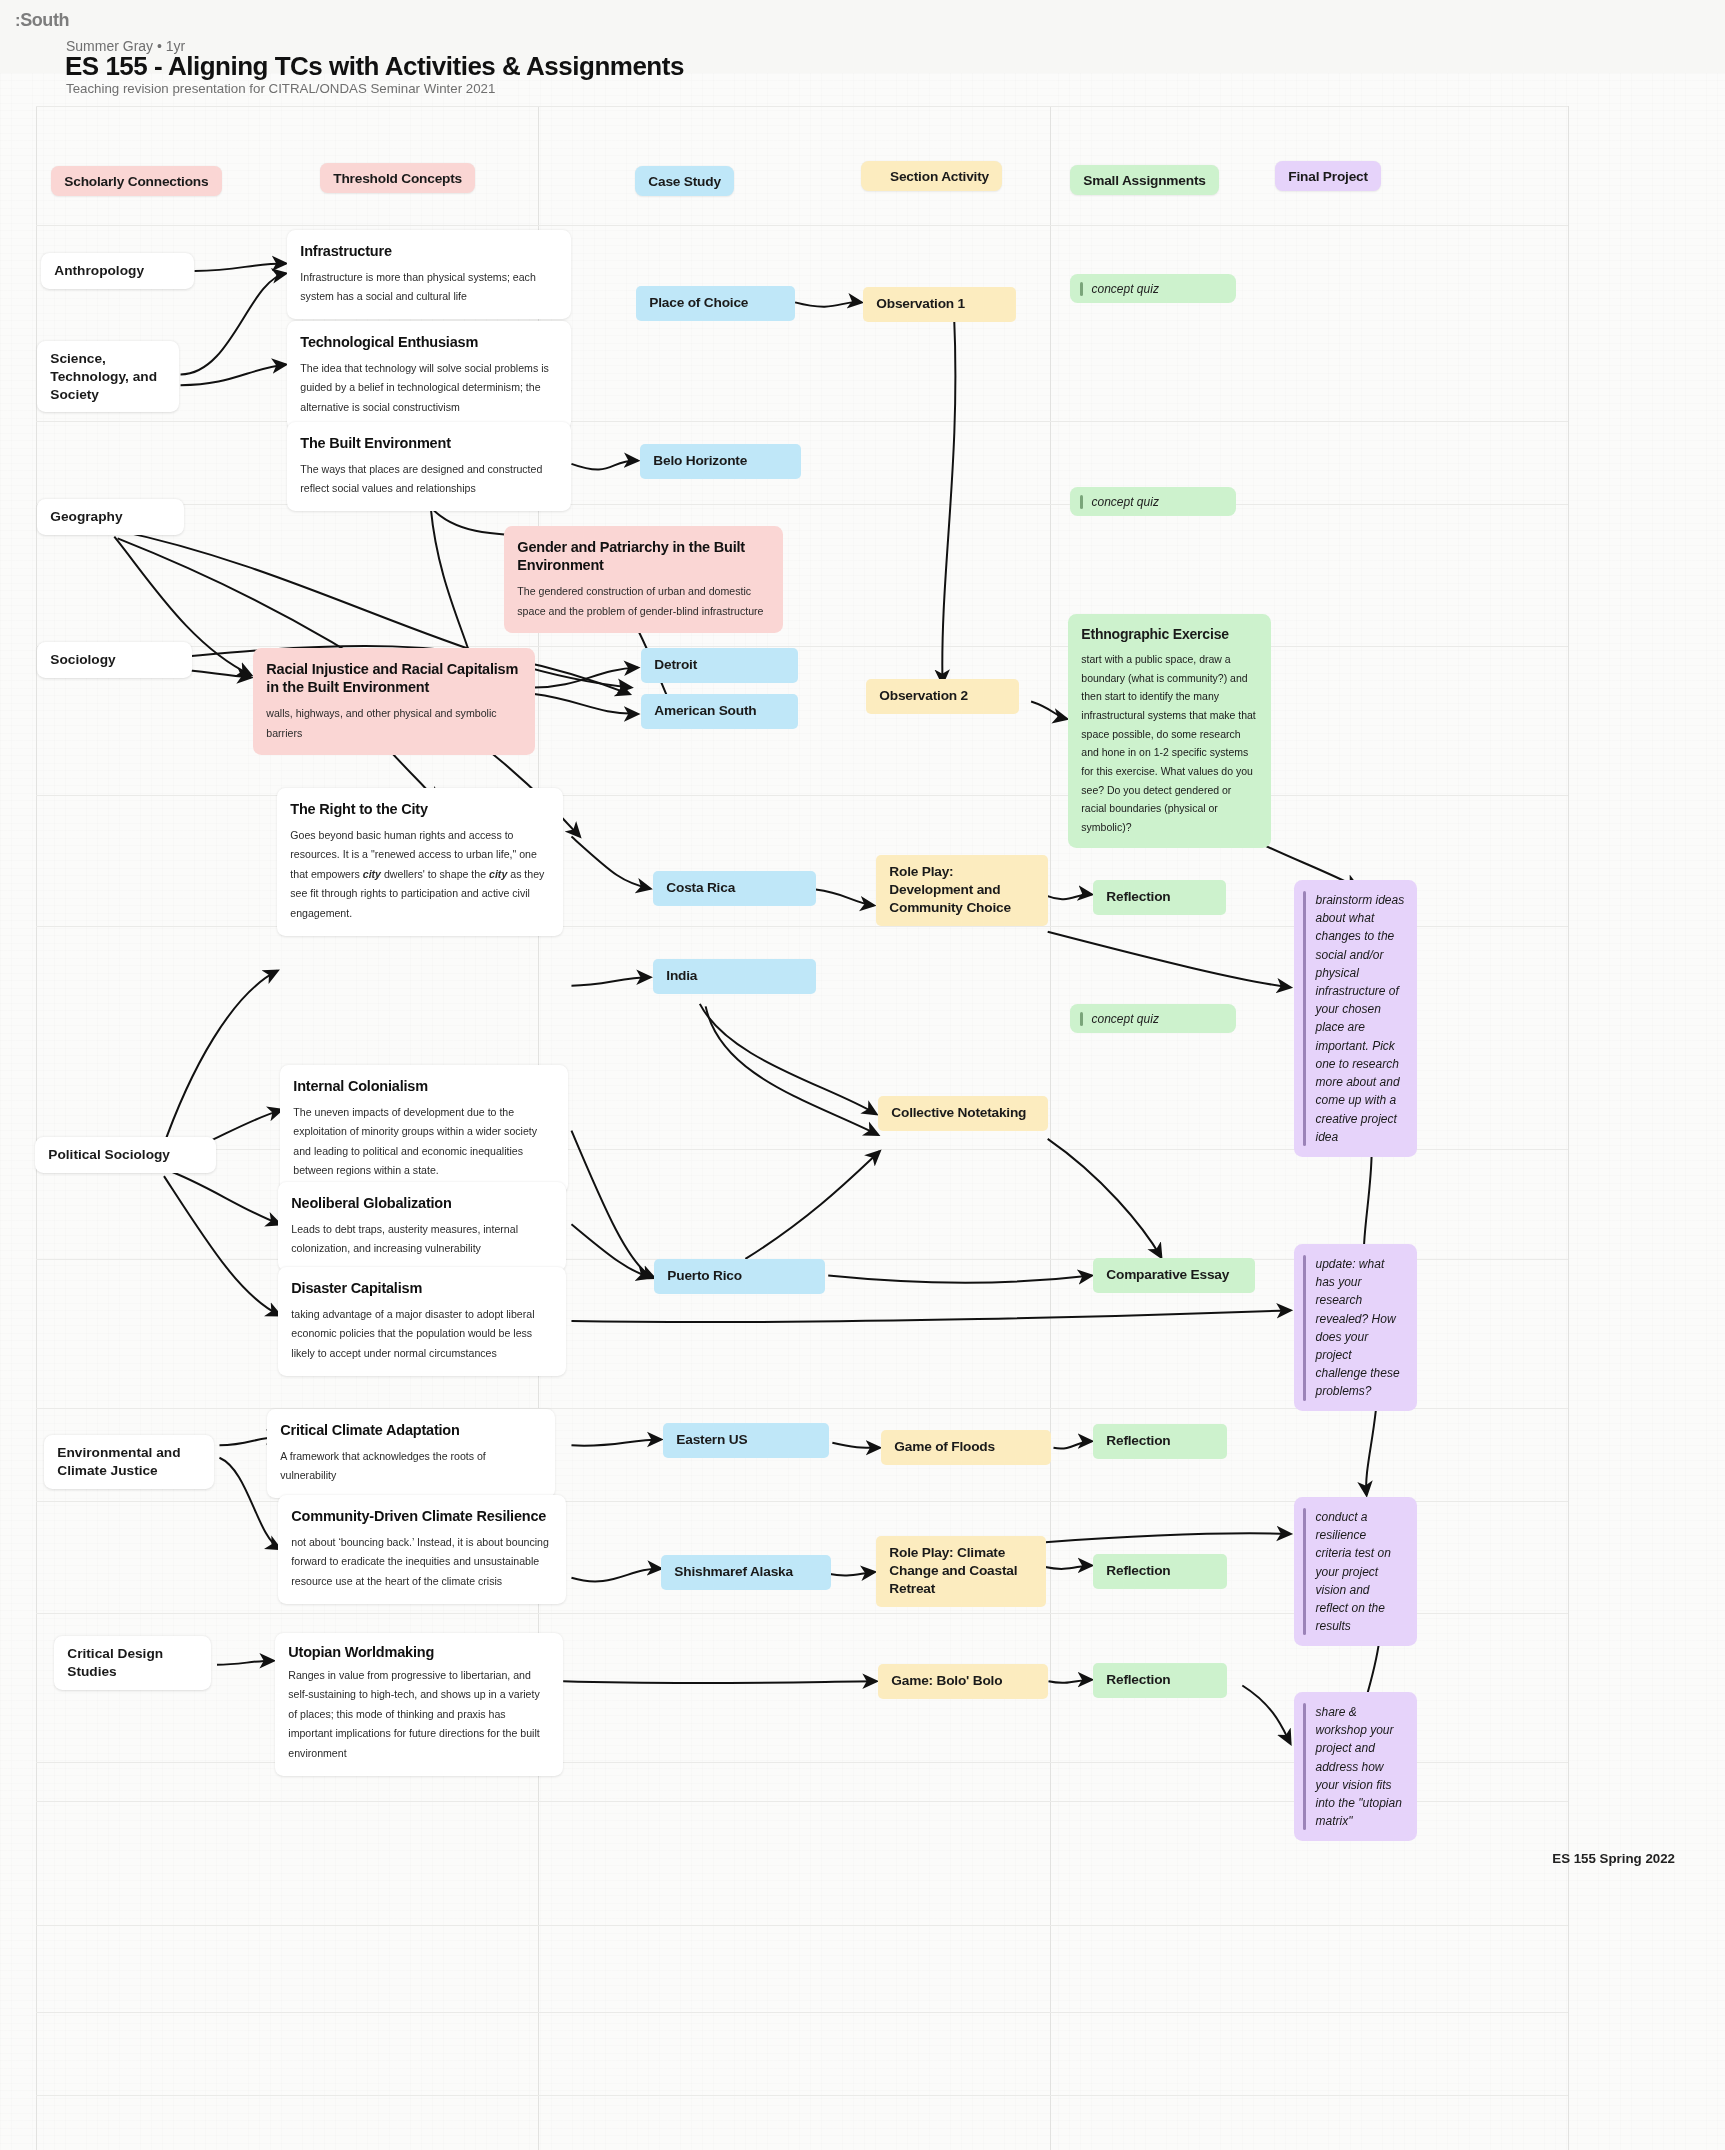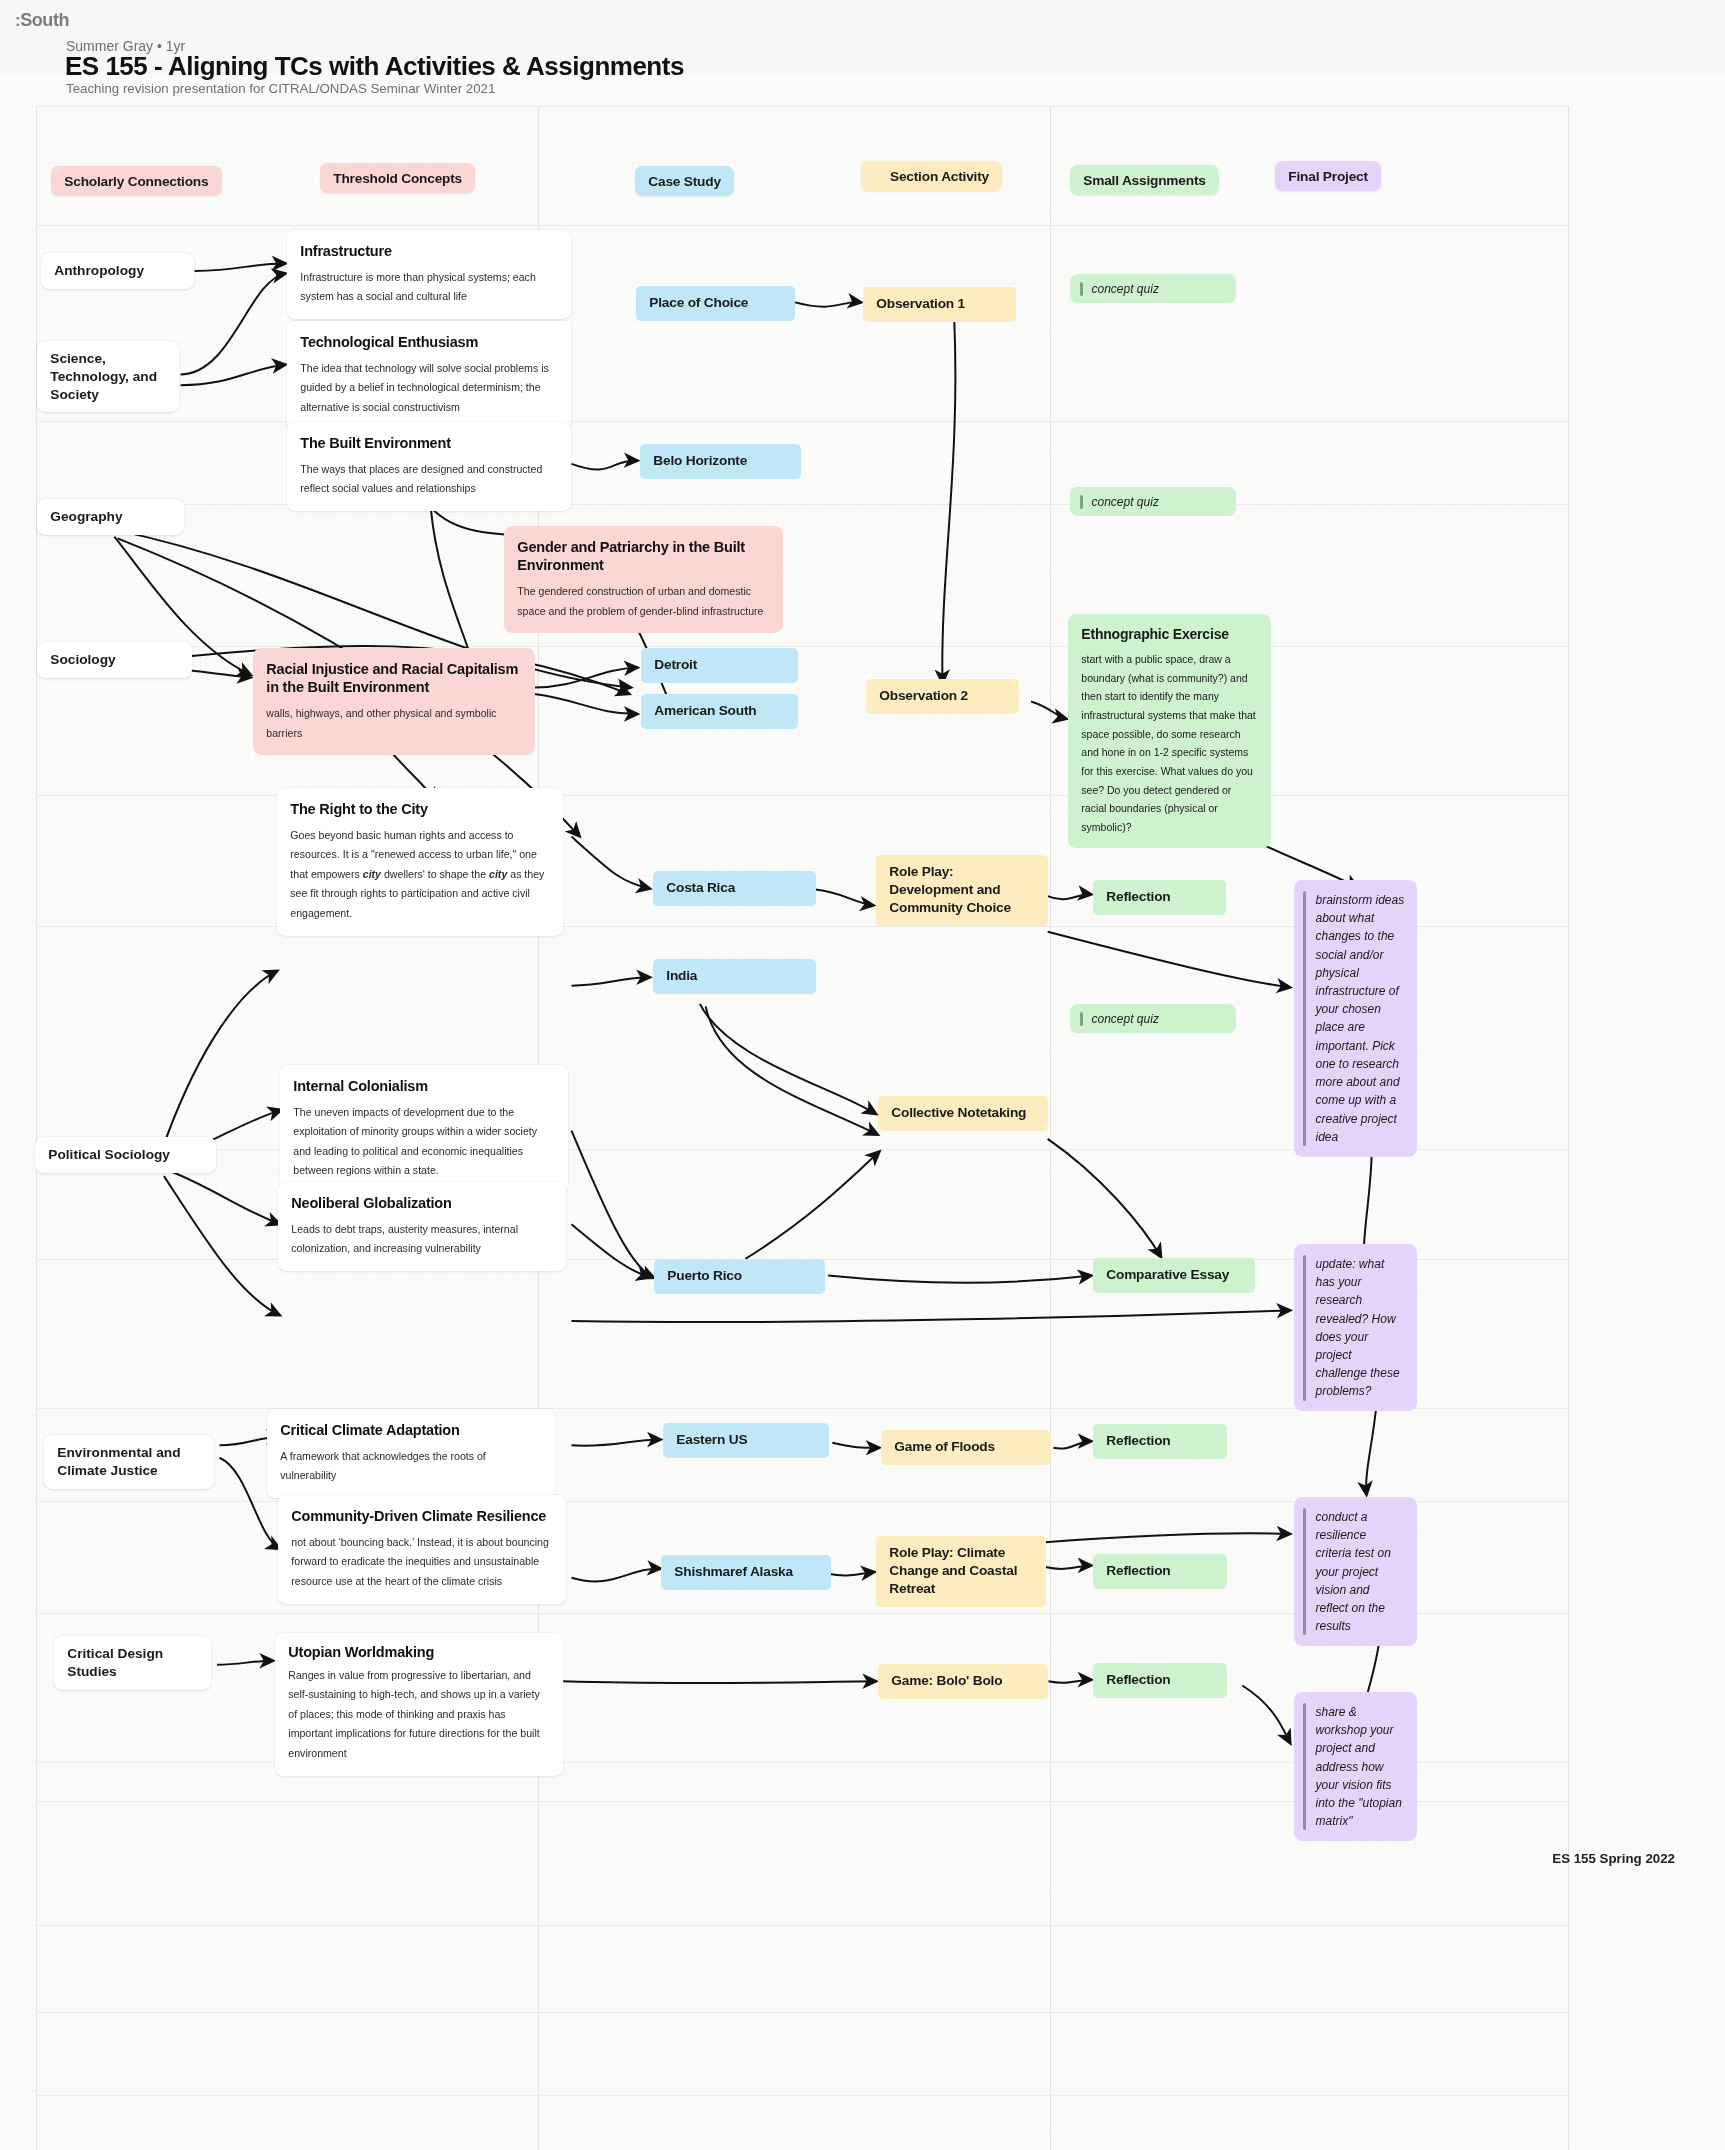"Disaster Capitalism" div.tc { html: none -> <div> <div>Disaster Capitalism</div> <div>taking advantage of a major disaster to adopt liberal economic policies that the population would be less likely to accept under normal circumstances</div> </div> }
